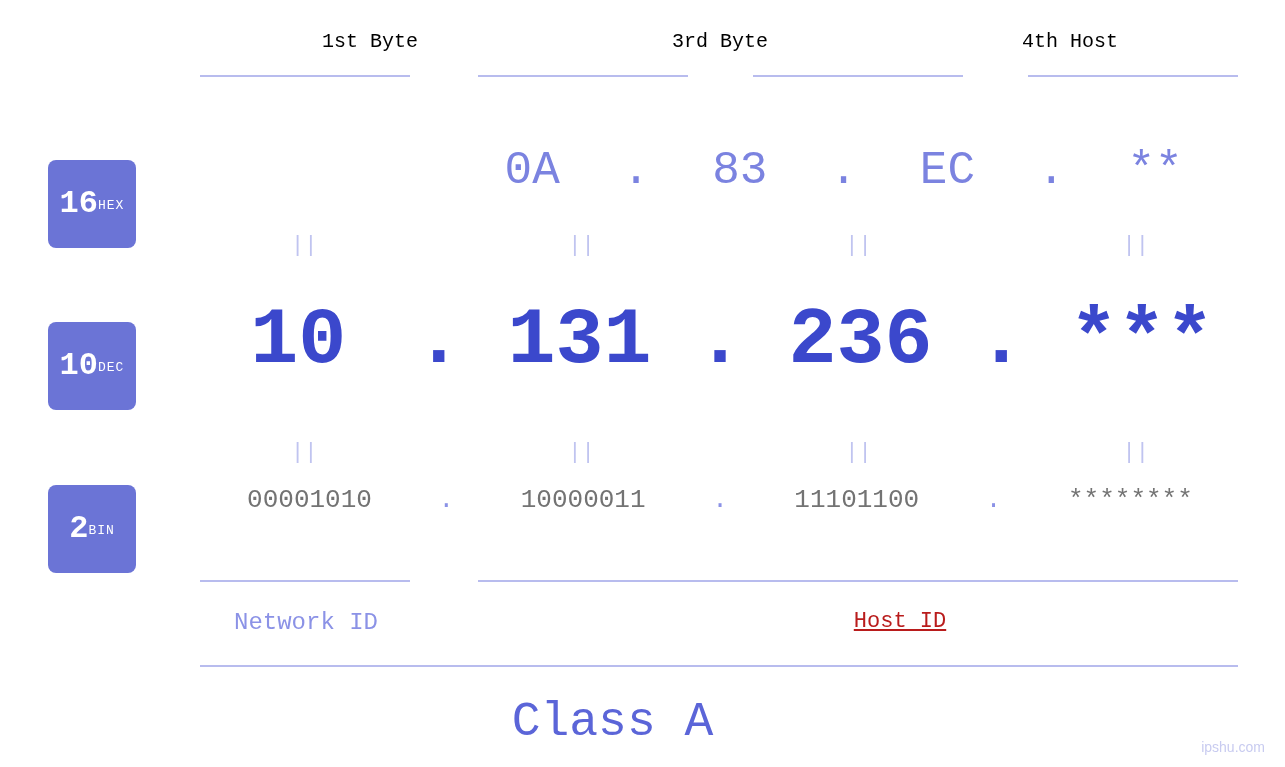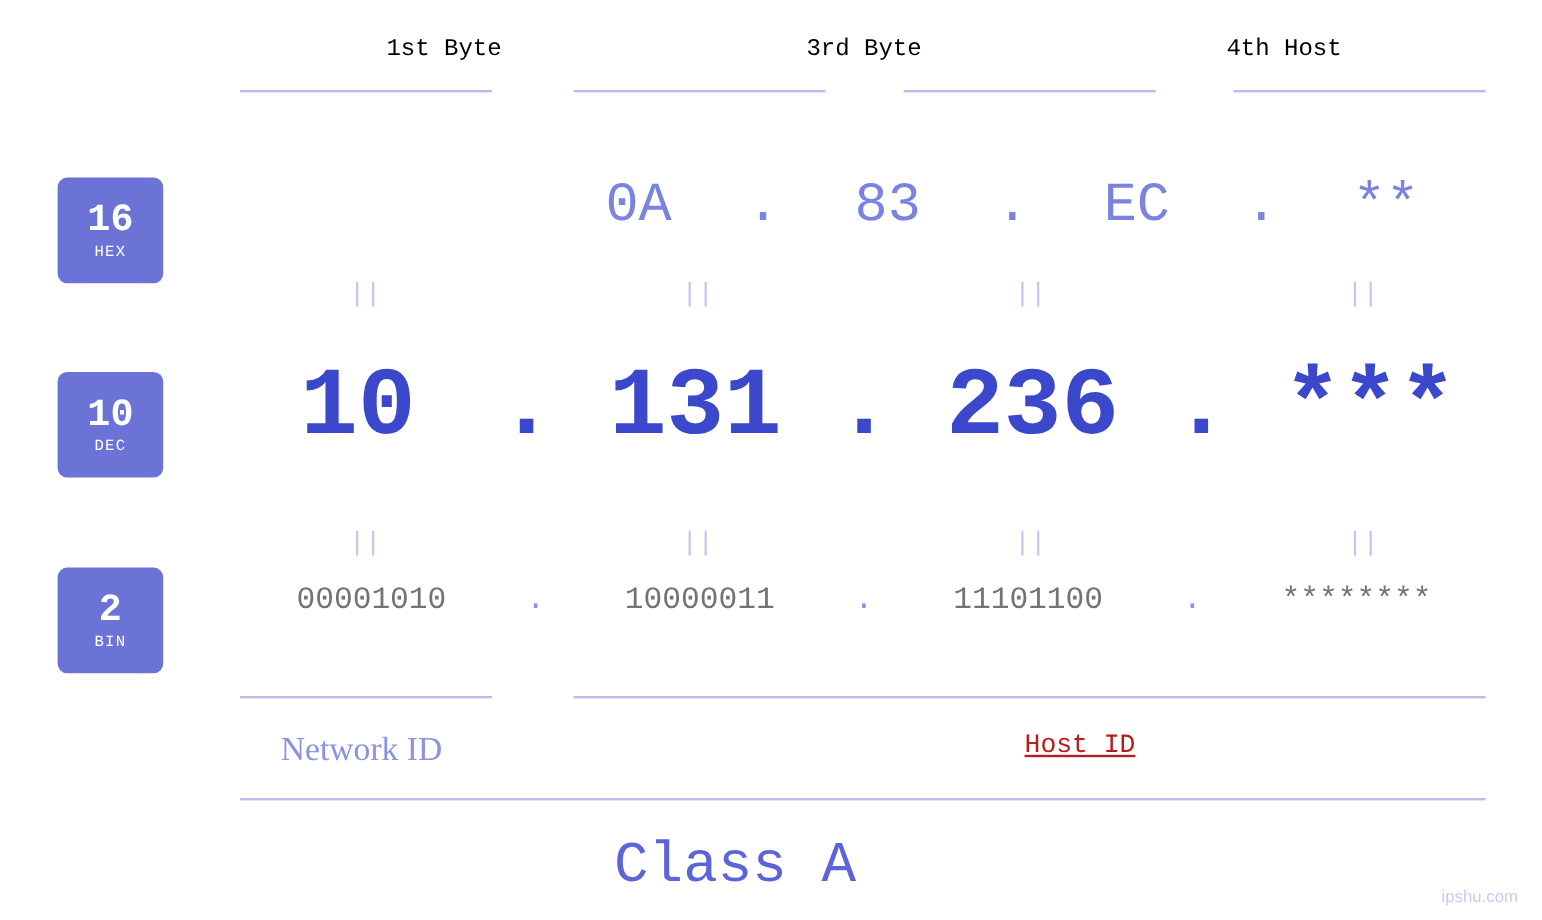"16" .badge { flex-direction: column -> row; margin-top: none -> 12px }
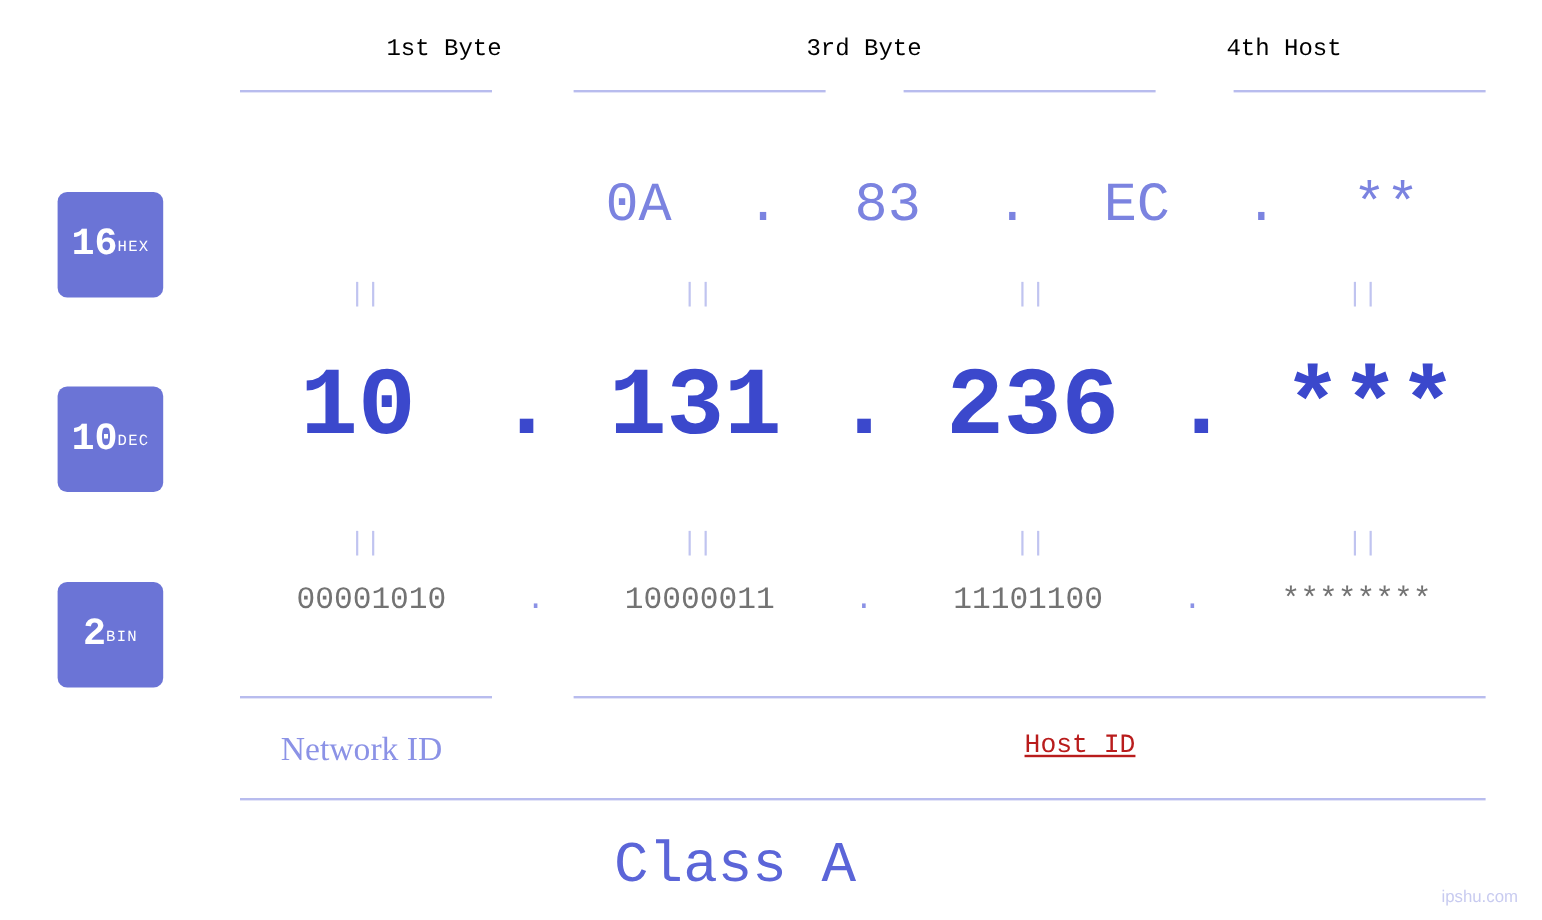"Network ID" .network-id-label { font-family: Liberation Serif, serif -> Liberation Mono, monospace; font-size: 28px -> 24px }
